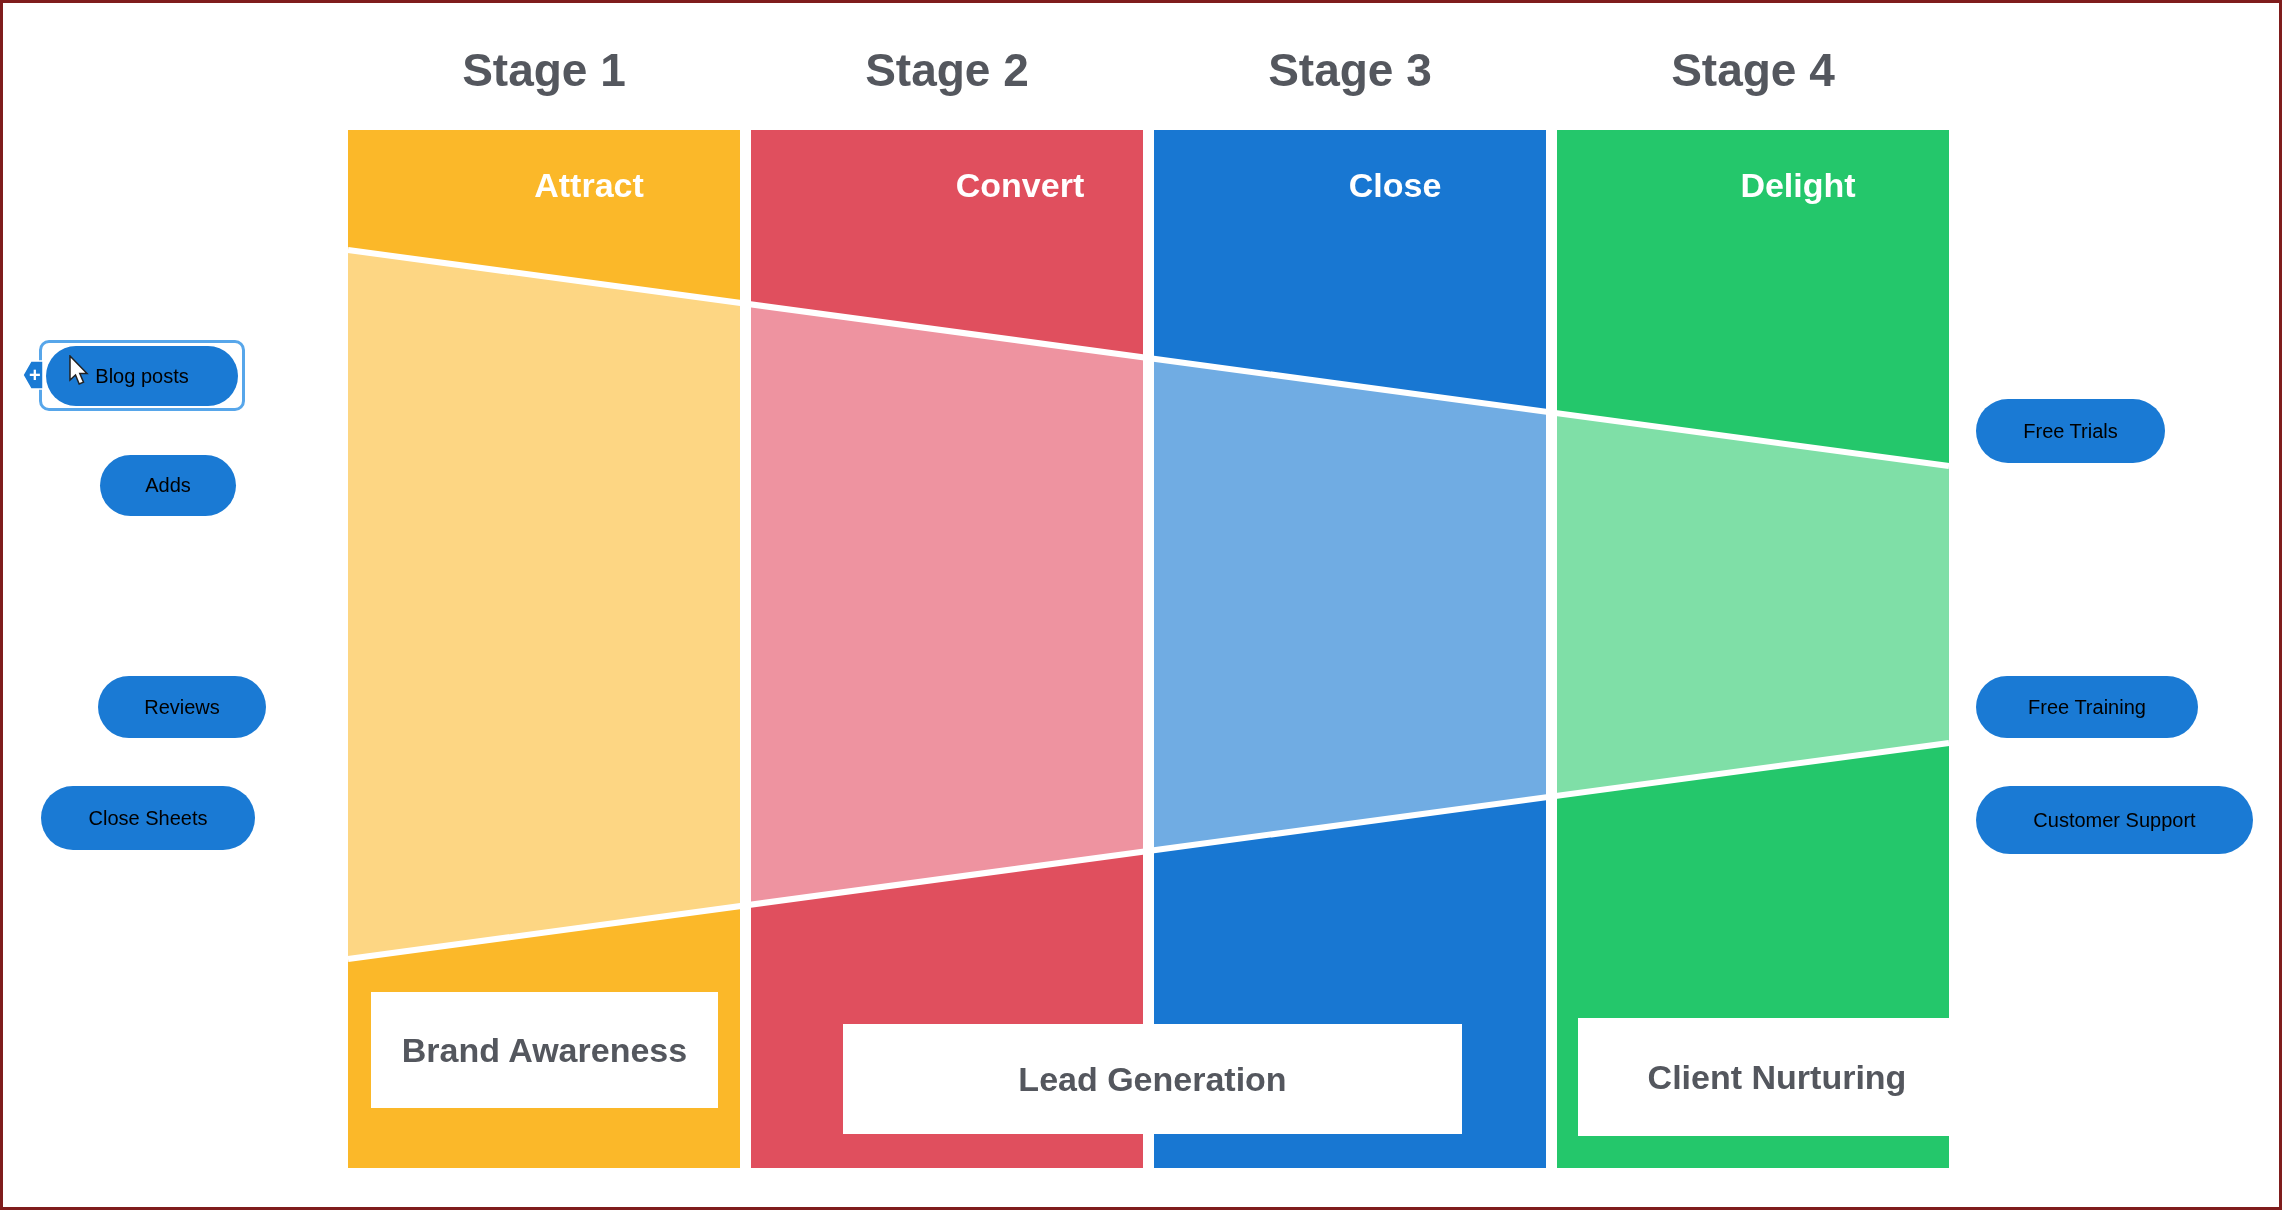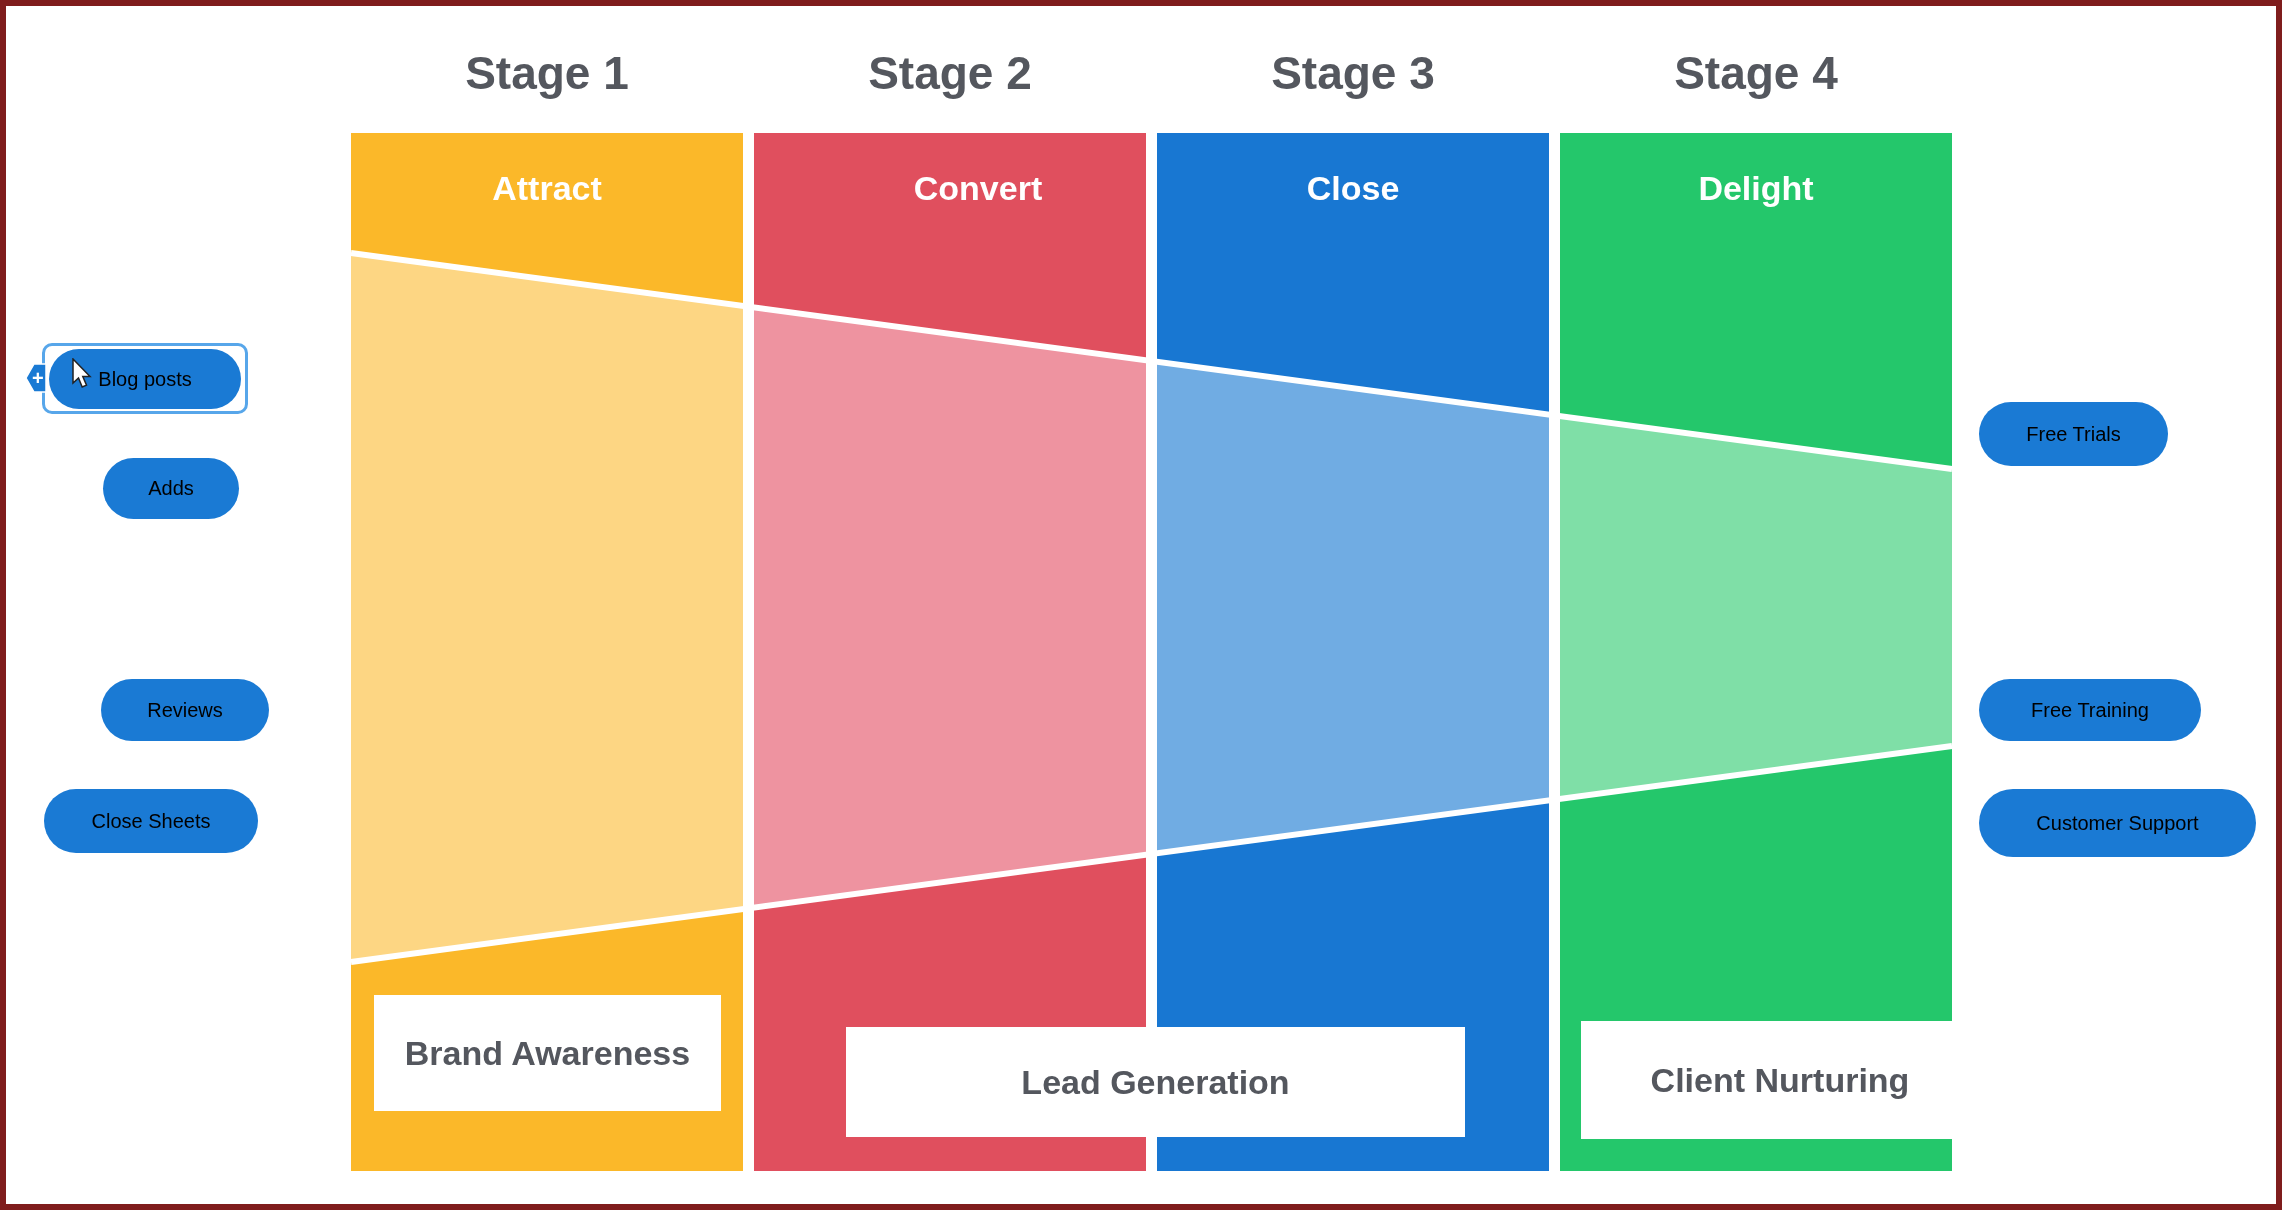"Stage 1" .frame { border: 6px solid #7f1d1d -> 3px solid #7f1d1d }
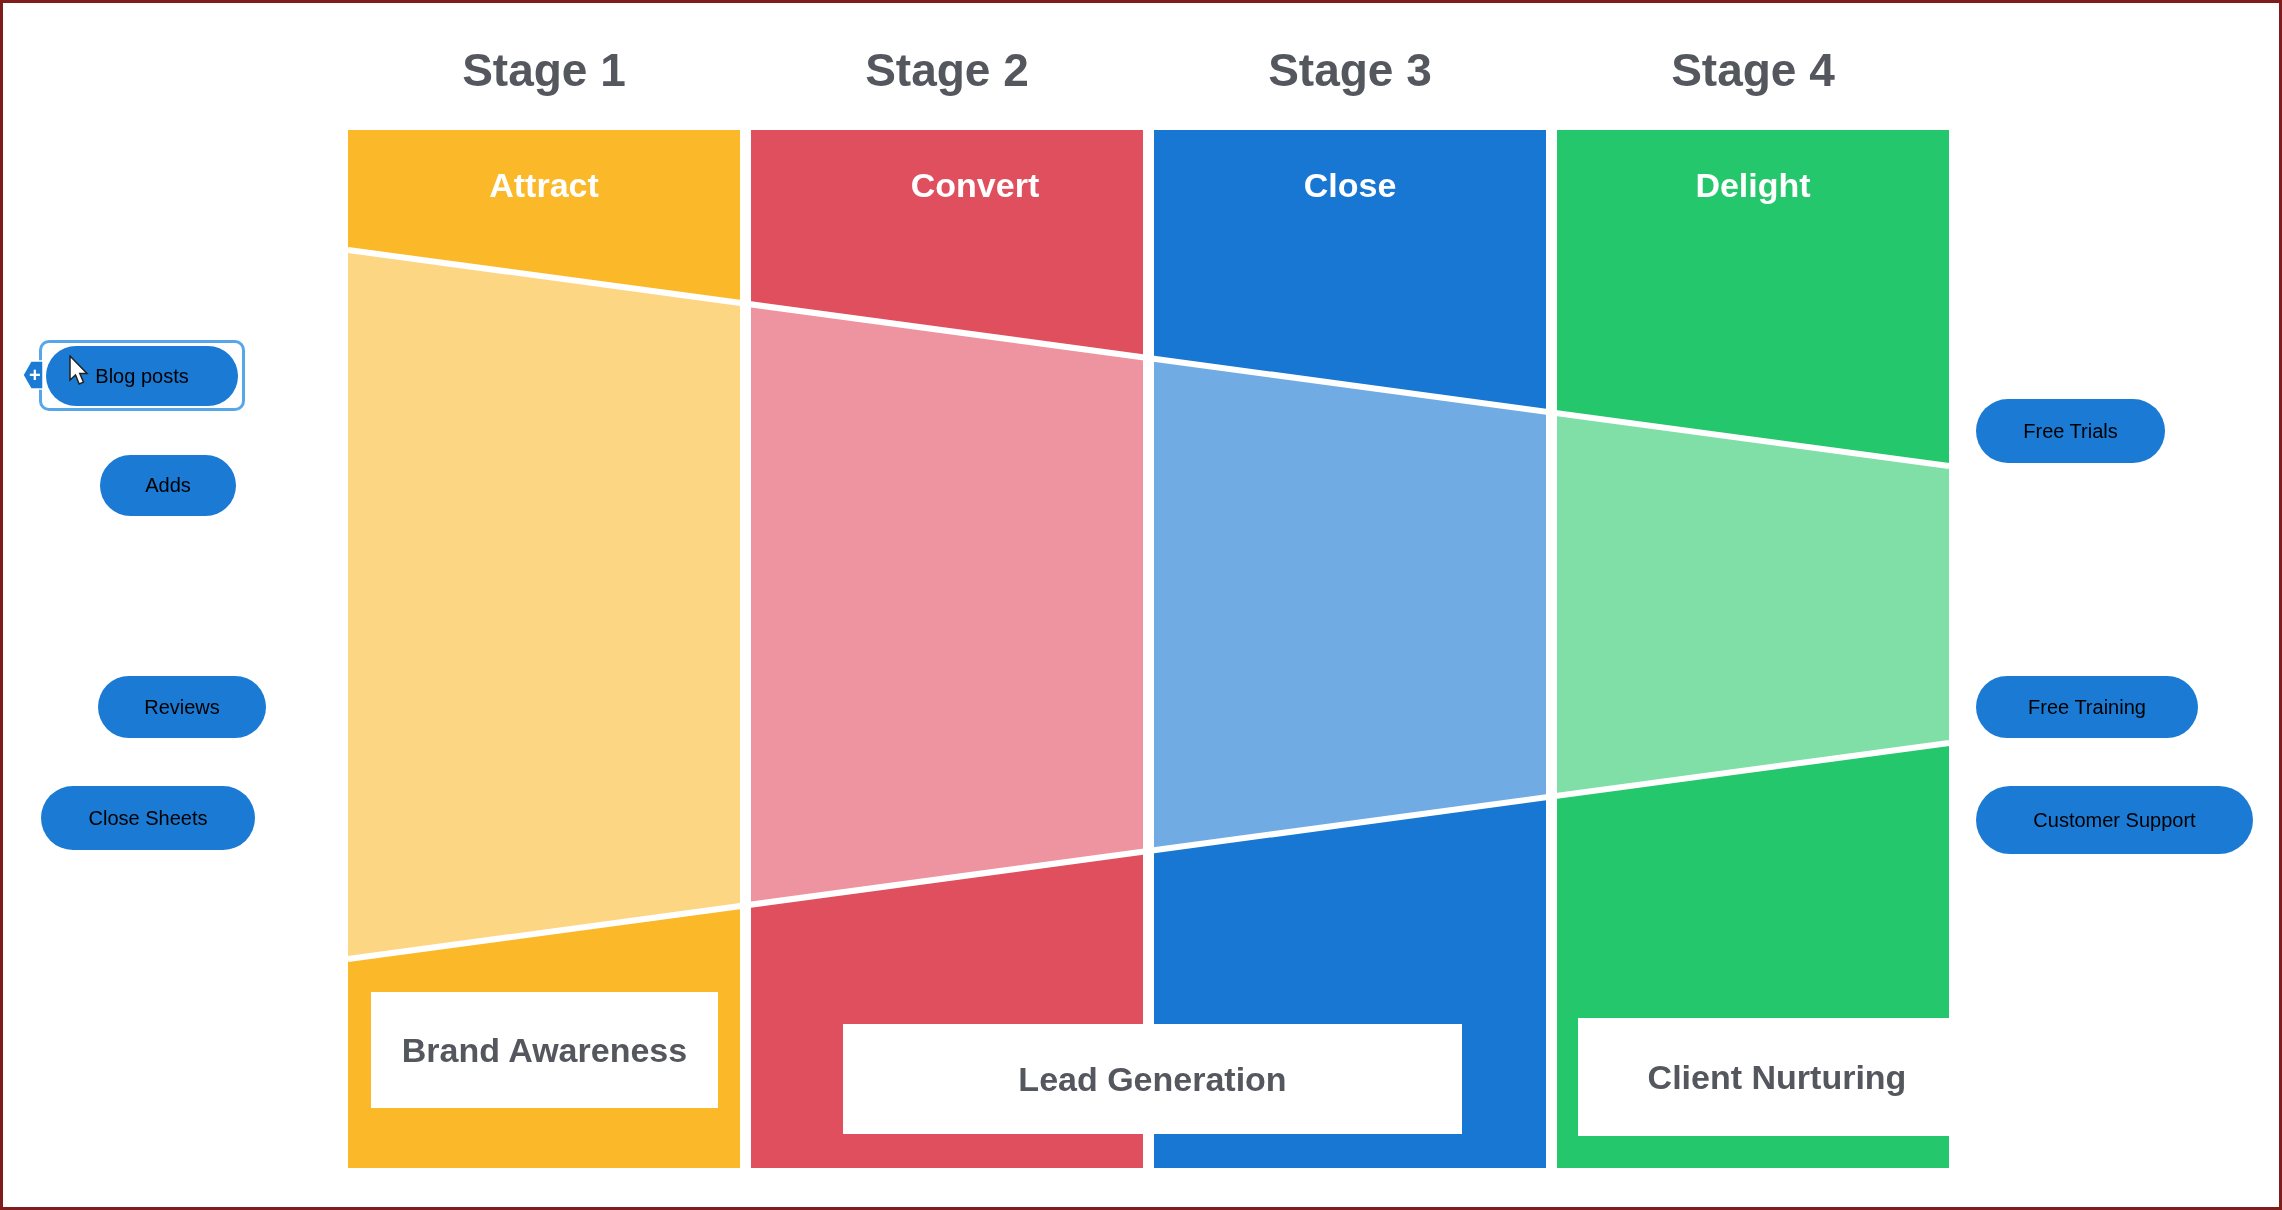"Attract" .col-header { margin-left: none -> 45px }
